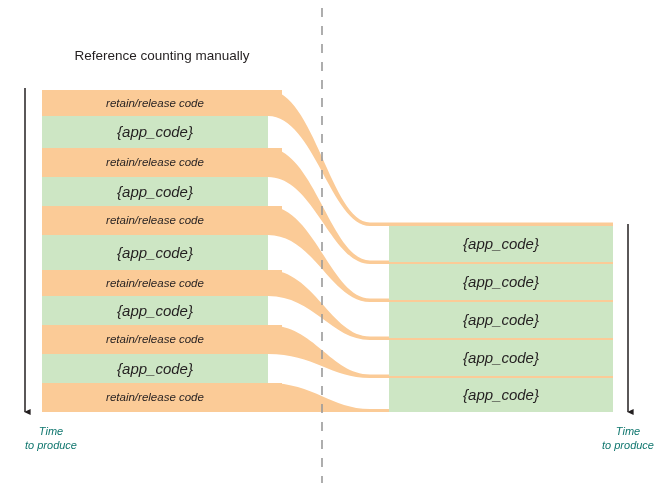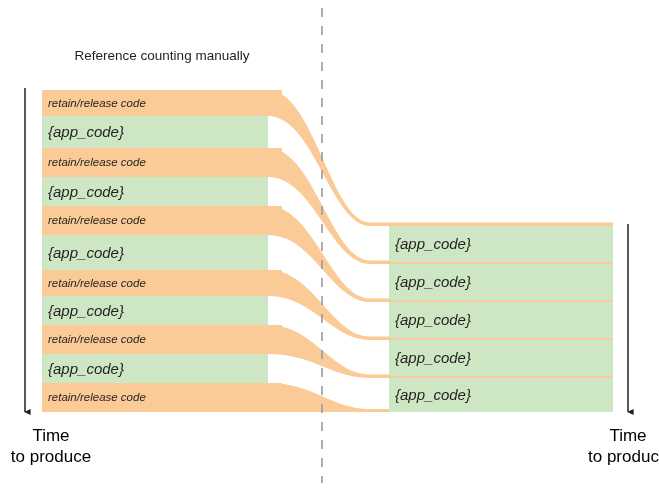"retain/release code" .band-label { margin-left: 6px -> none; text-align: left -> center }
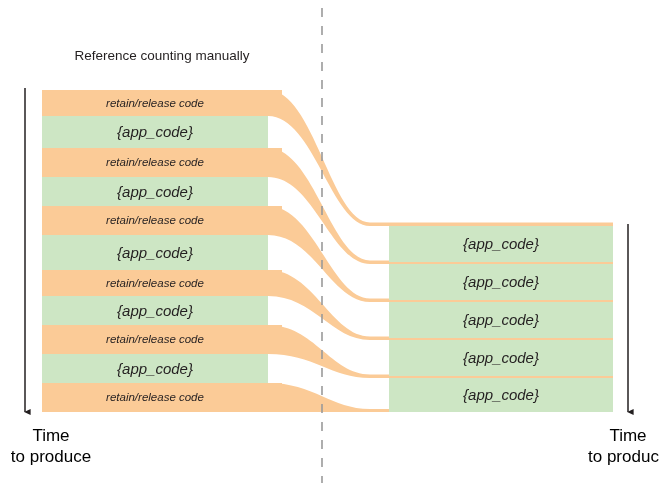"Time" .axis-cap { color: #000000 -> #0f766e; font-size: 17px -> 11px; font-style: none -> italic }
